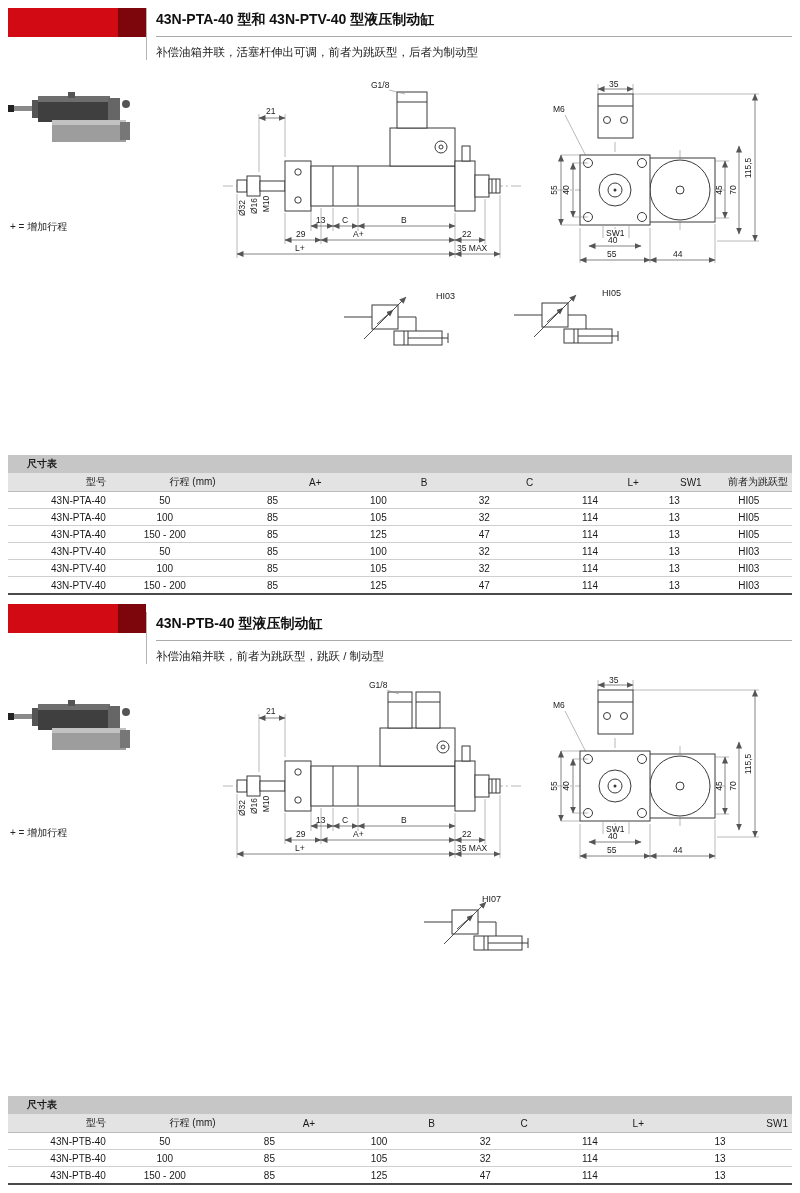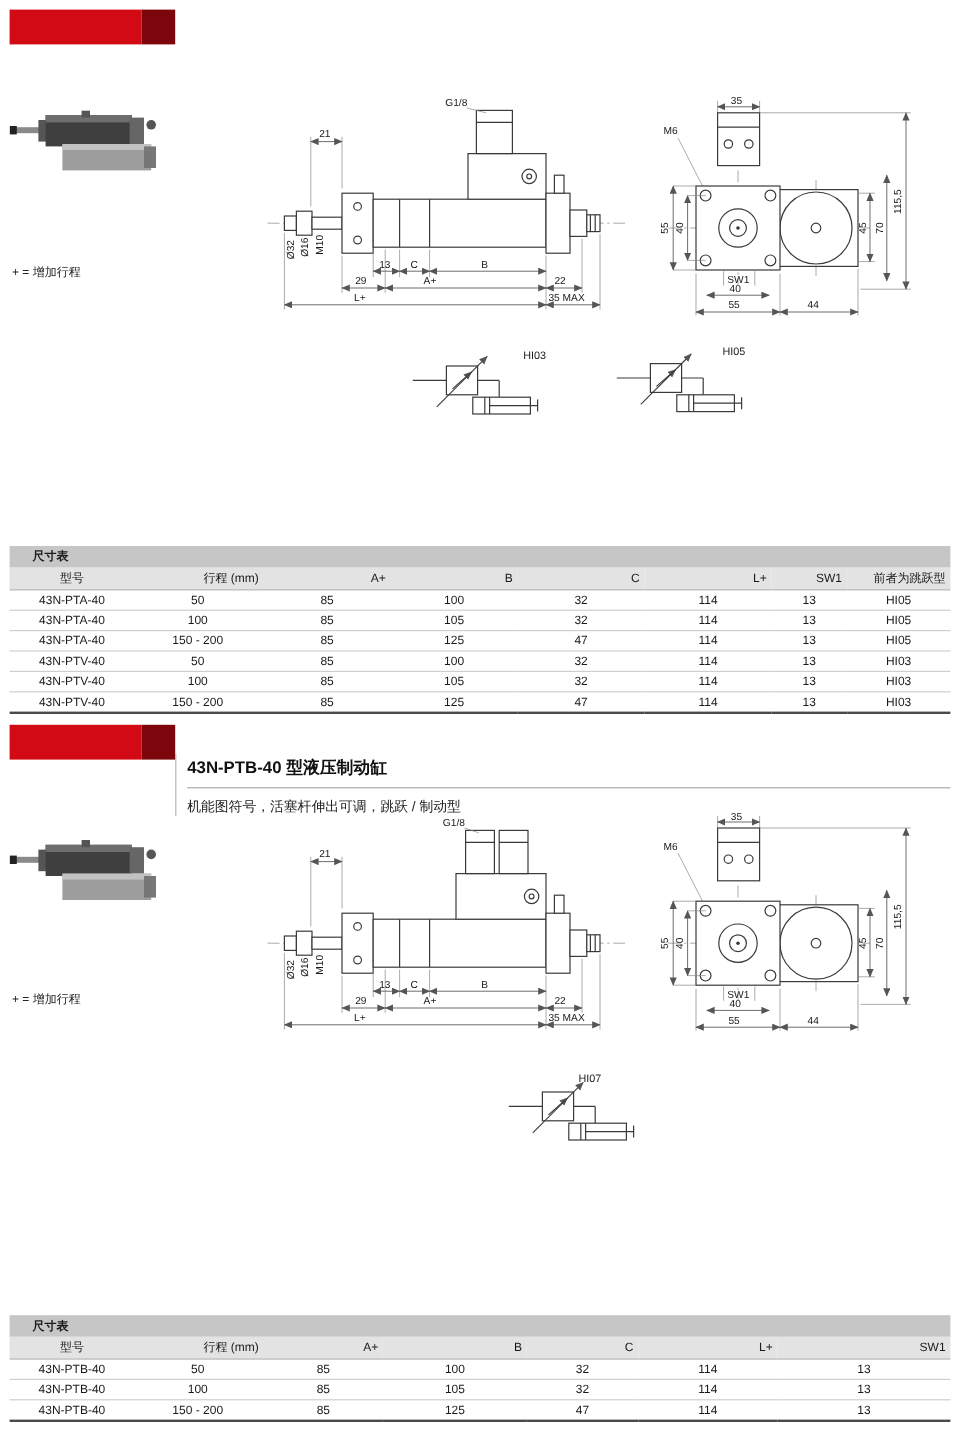"43N-PTA-40 型和 43N-PTV-40 型液压制动缸" div.sec-head { html: none -> <div> <div>43N-PTA-40 型和 43N-PTV-40 型液压制动缸</div> <div>补偿油箱并联，活塞杆伸出可调，前者为跳跃型，后者为制动型</div> </div> }
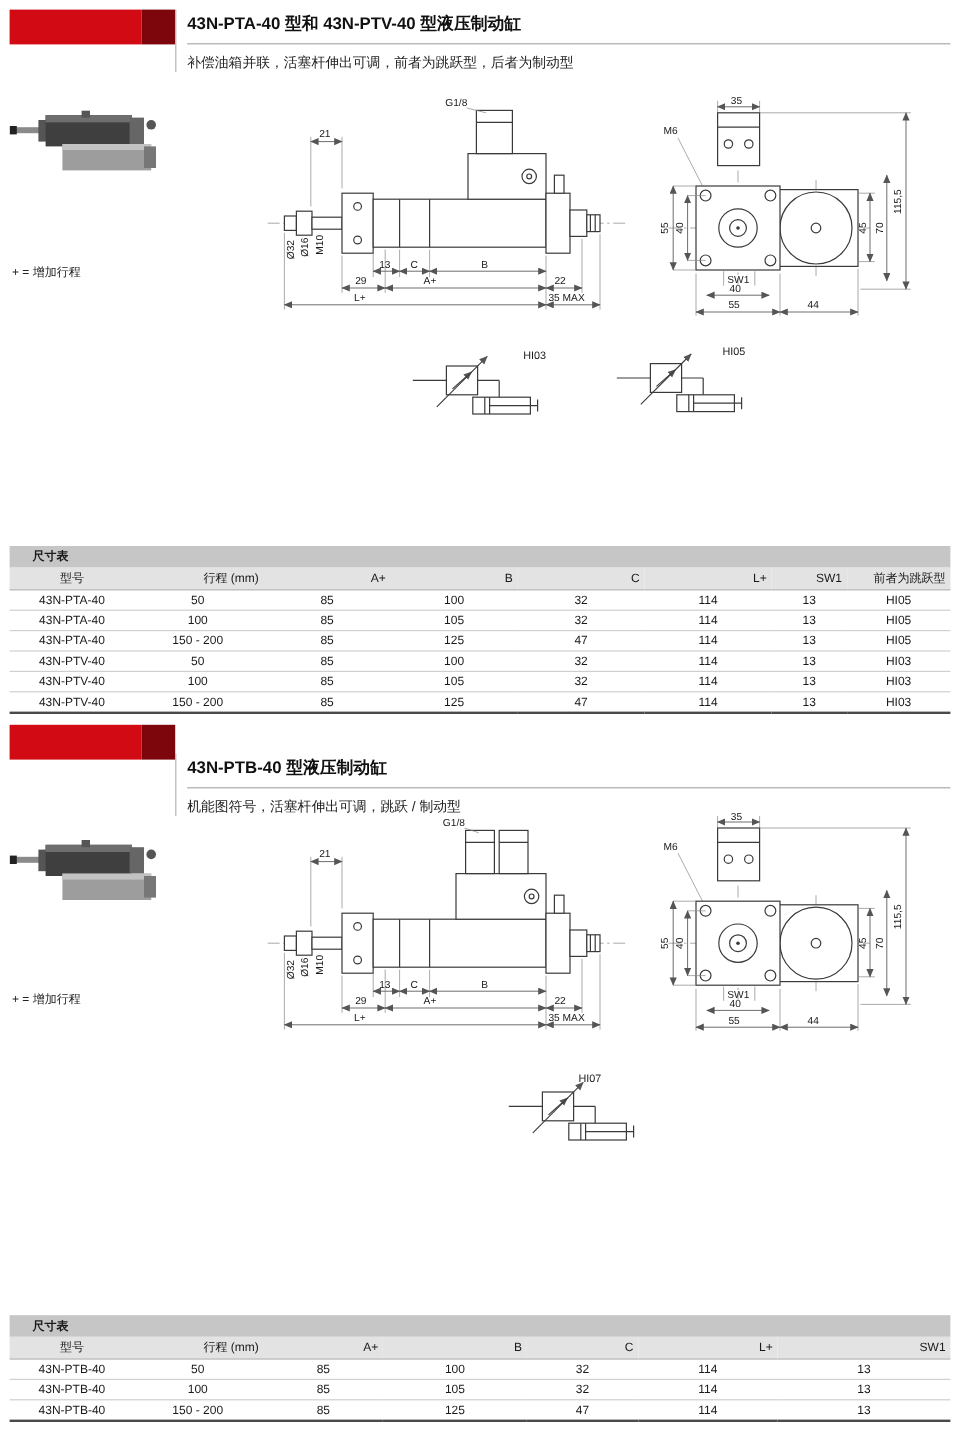"型号" .dimtable th:first-child, .dimtable td:first-child { text-align: center -> right }
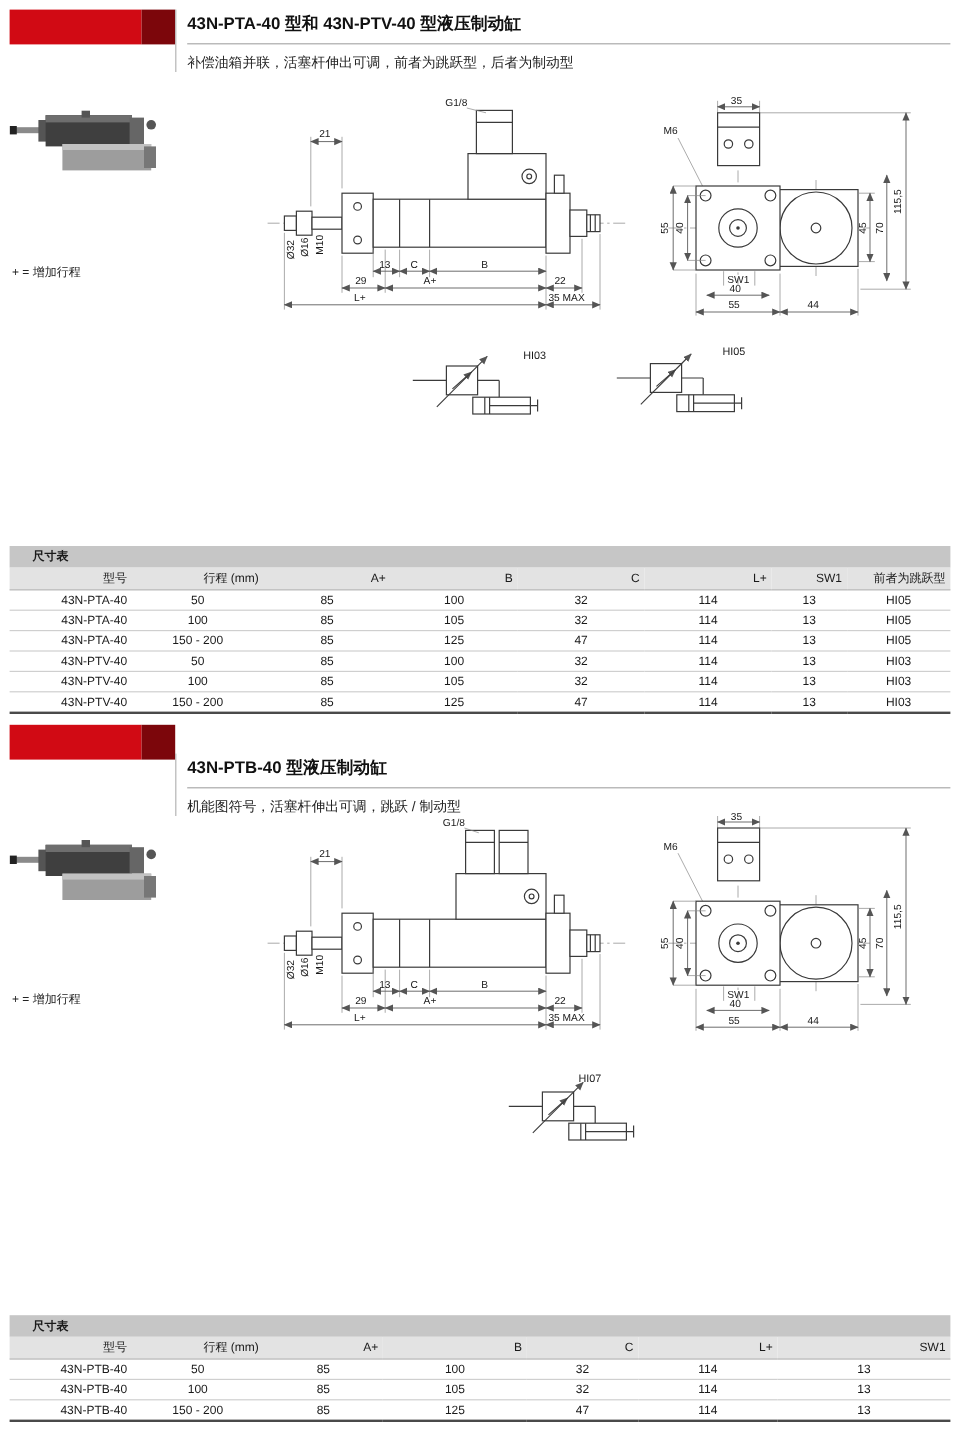"43N-PTB-40 型液压制动缸" div.sec-head { top: 628px -> 612px }
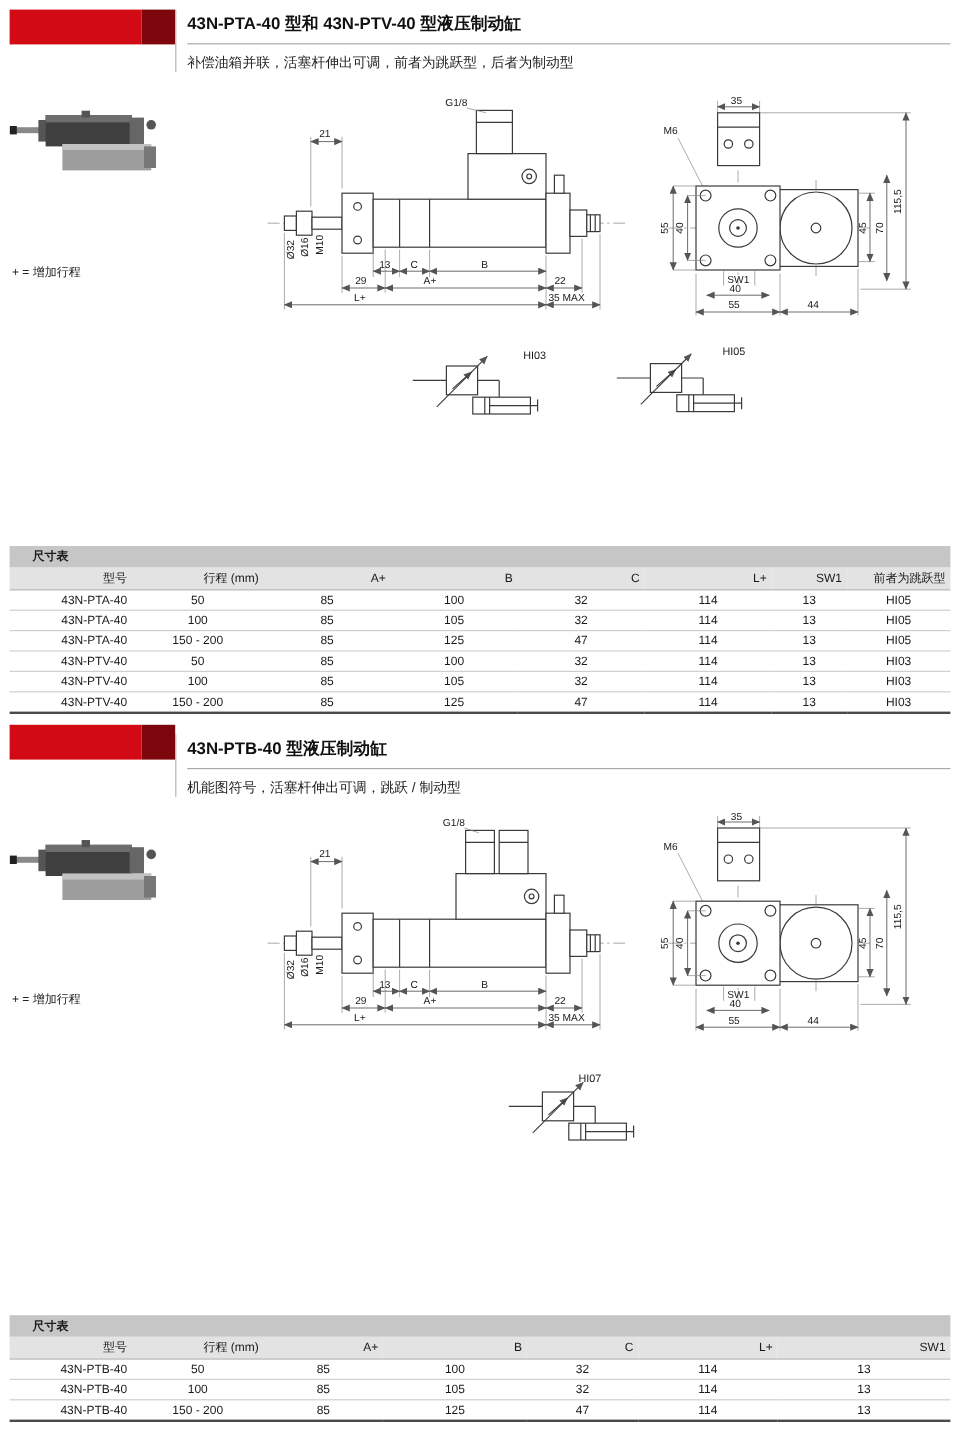"机能图符号，活塞杆伸出可调，跳跃 / 制动型" div.sec-sub { text: 机能图符号，活塞杆伸出可调 -> 补偿油箱并联，前者为跳跃型 }
